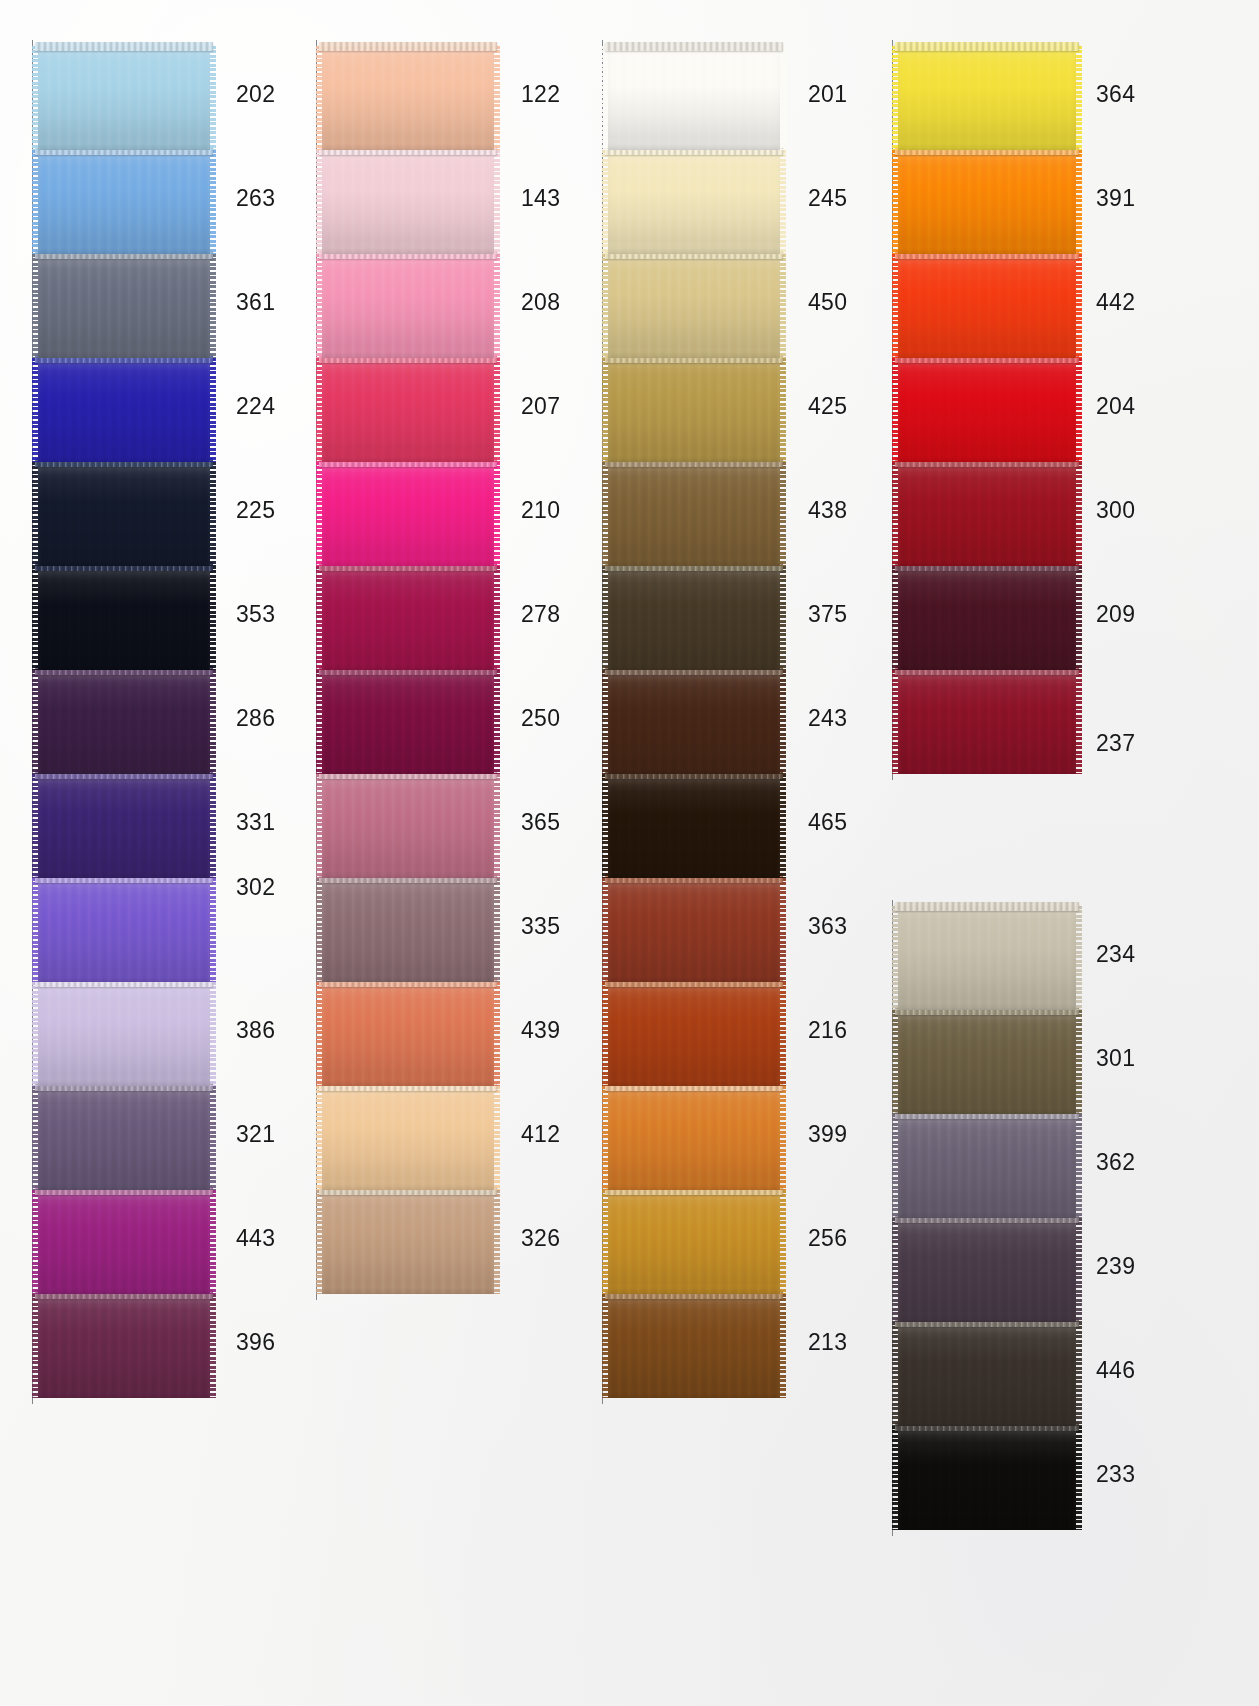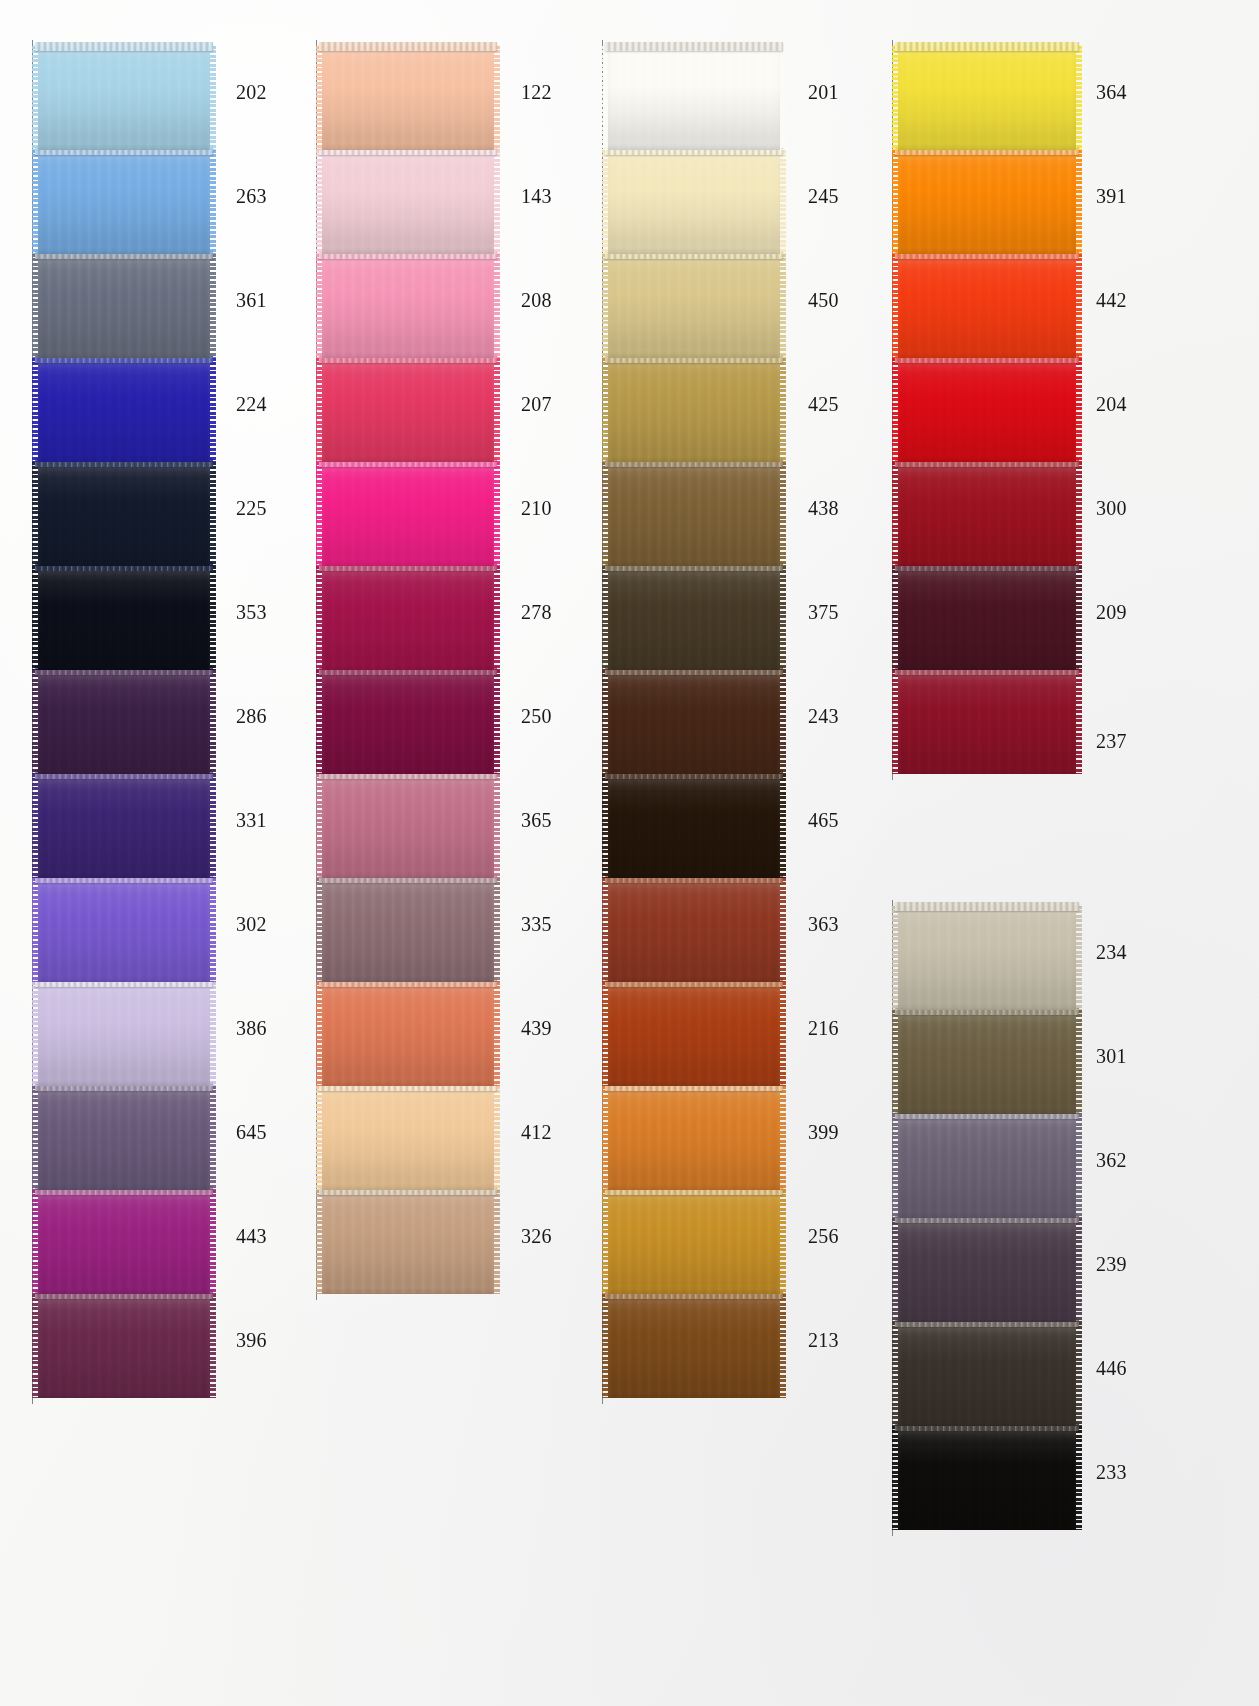"202" .code { font-family: Liberation Serif, serif -> Liberation Sans, sans-serif; font-size: 20px -> 23px }
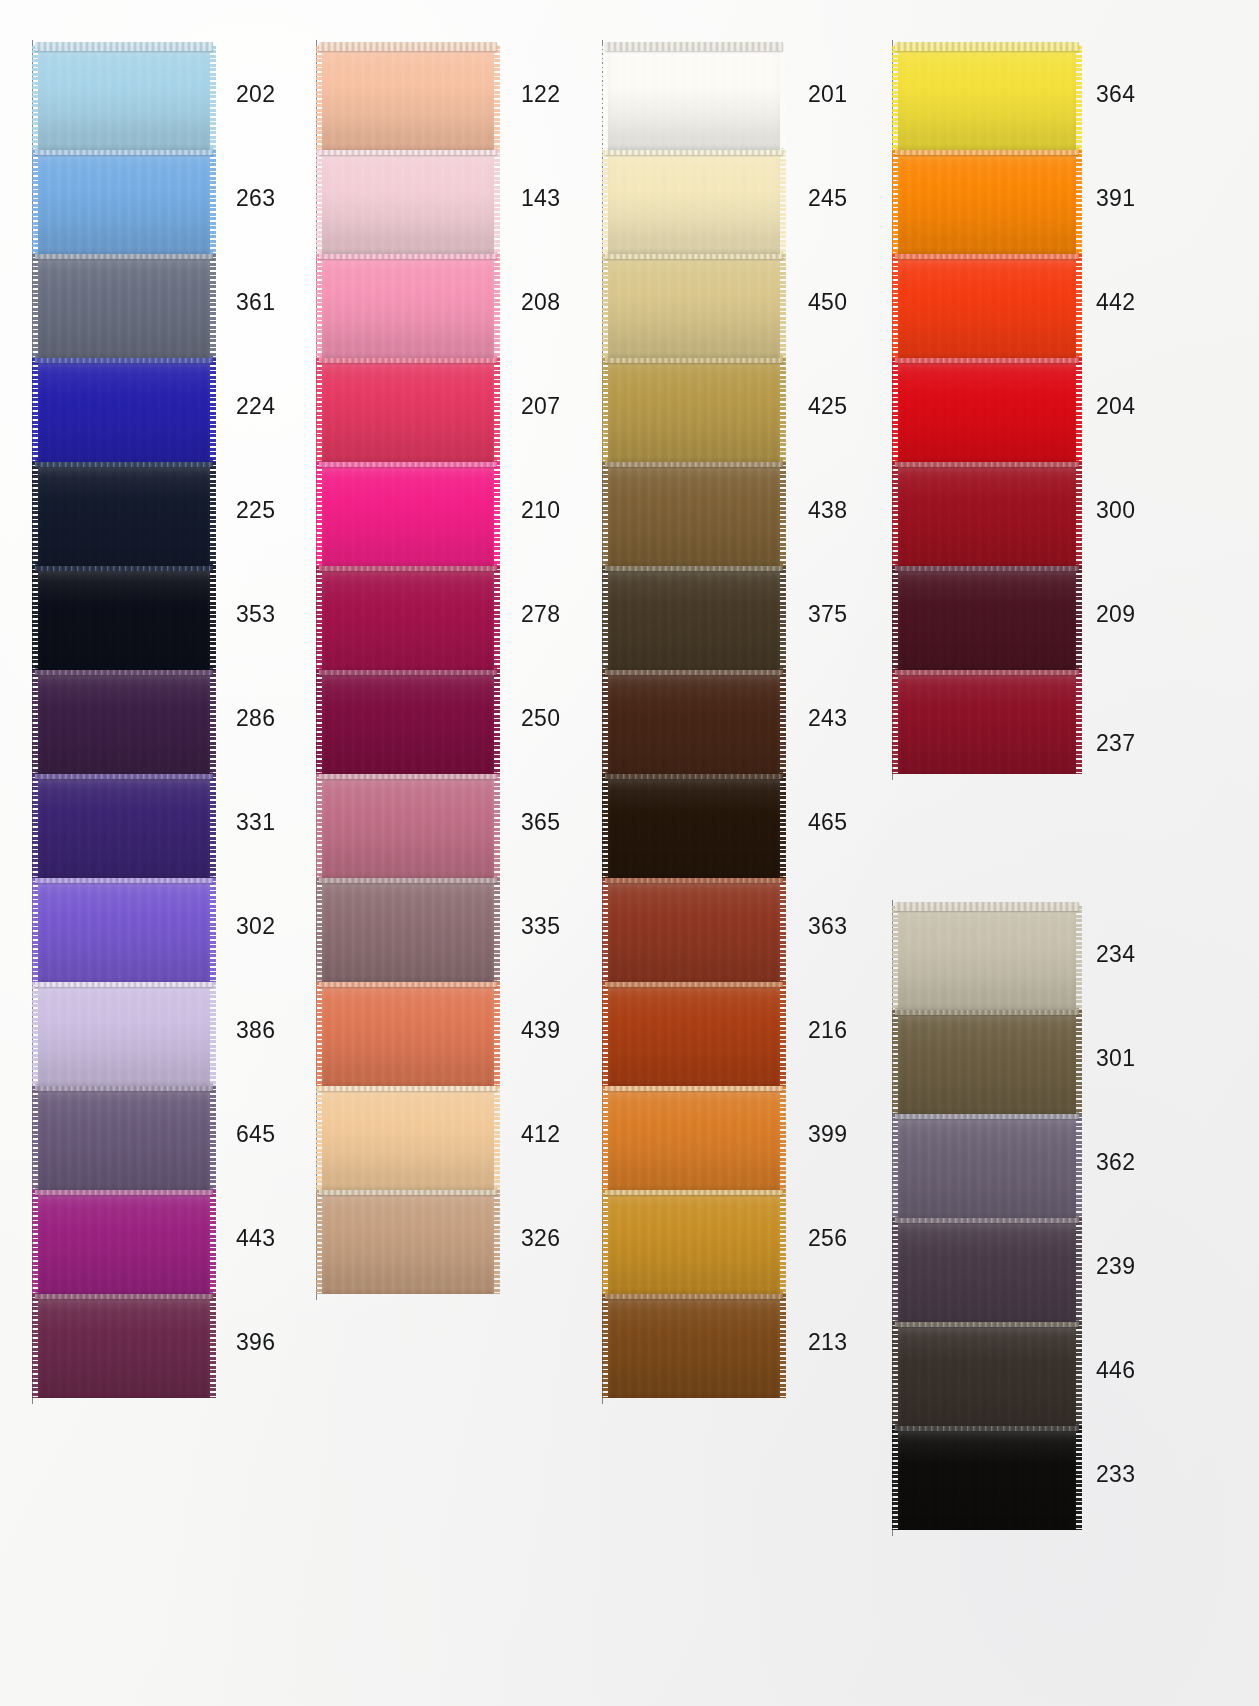"302" div.code { top: 867px -> 828px }
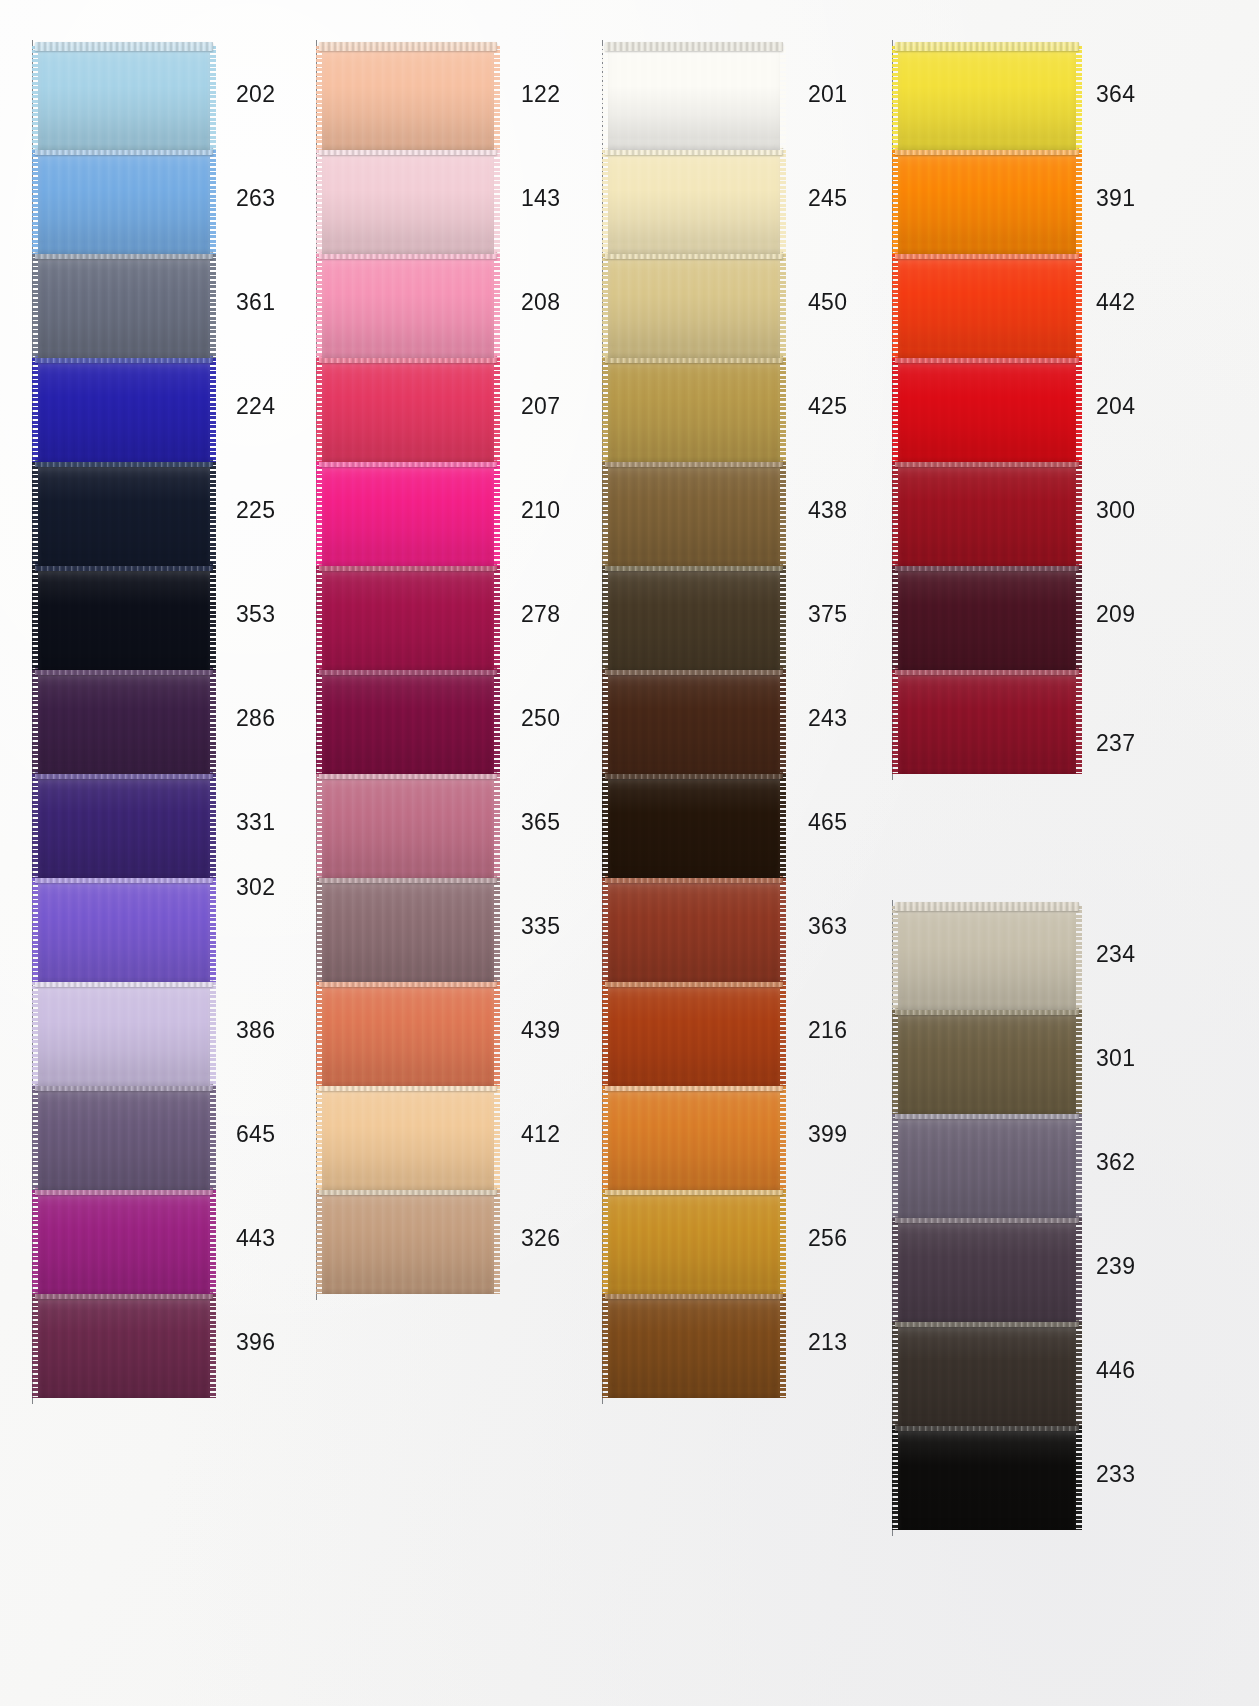"645" div.code { text: 645 -> 321 }
